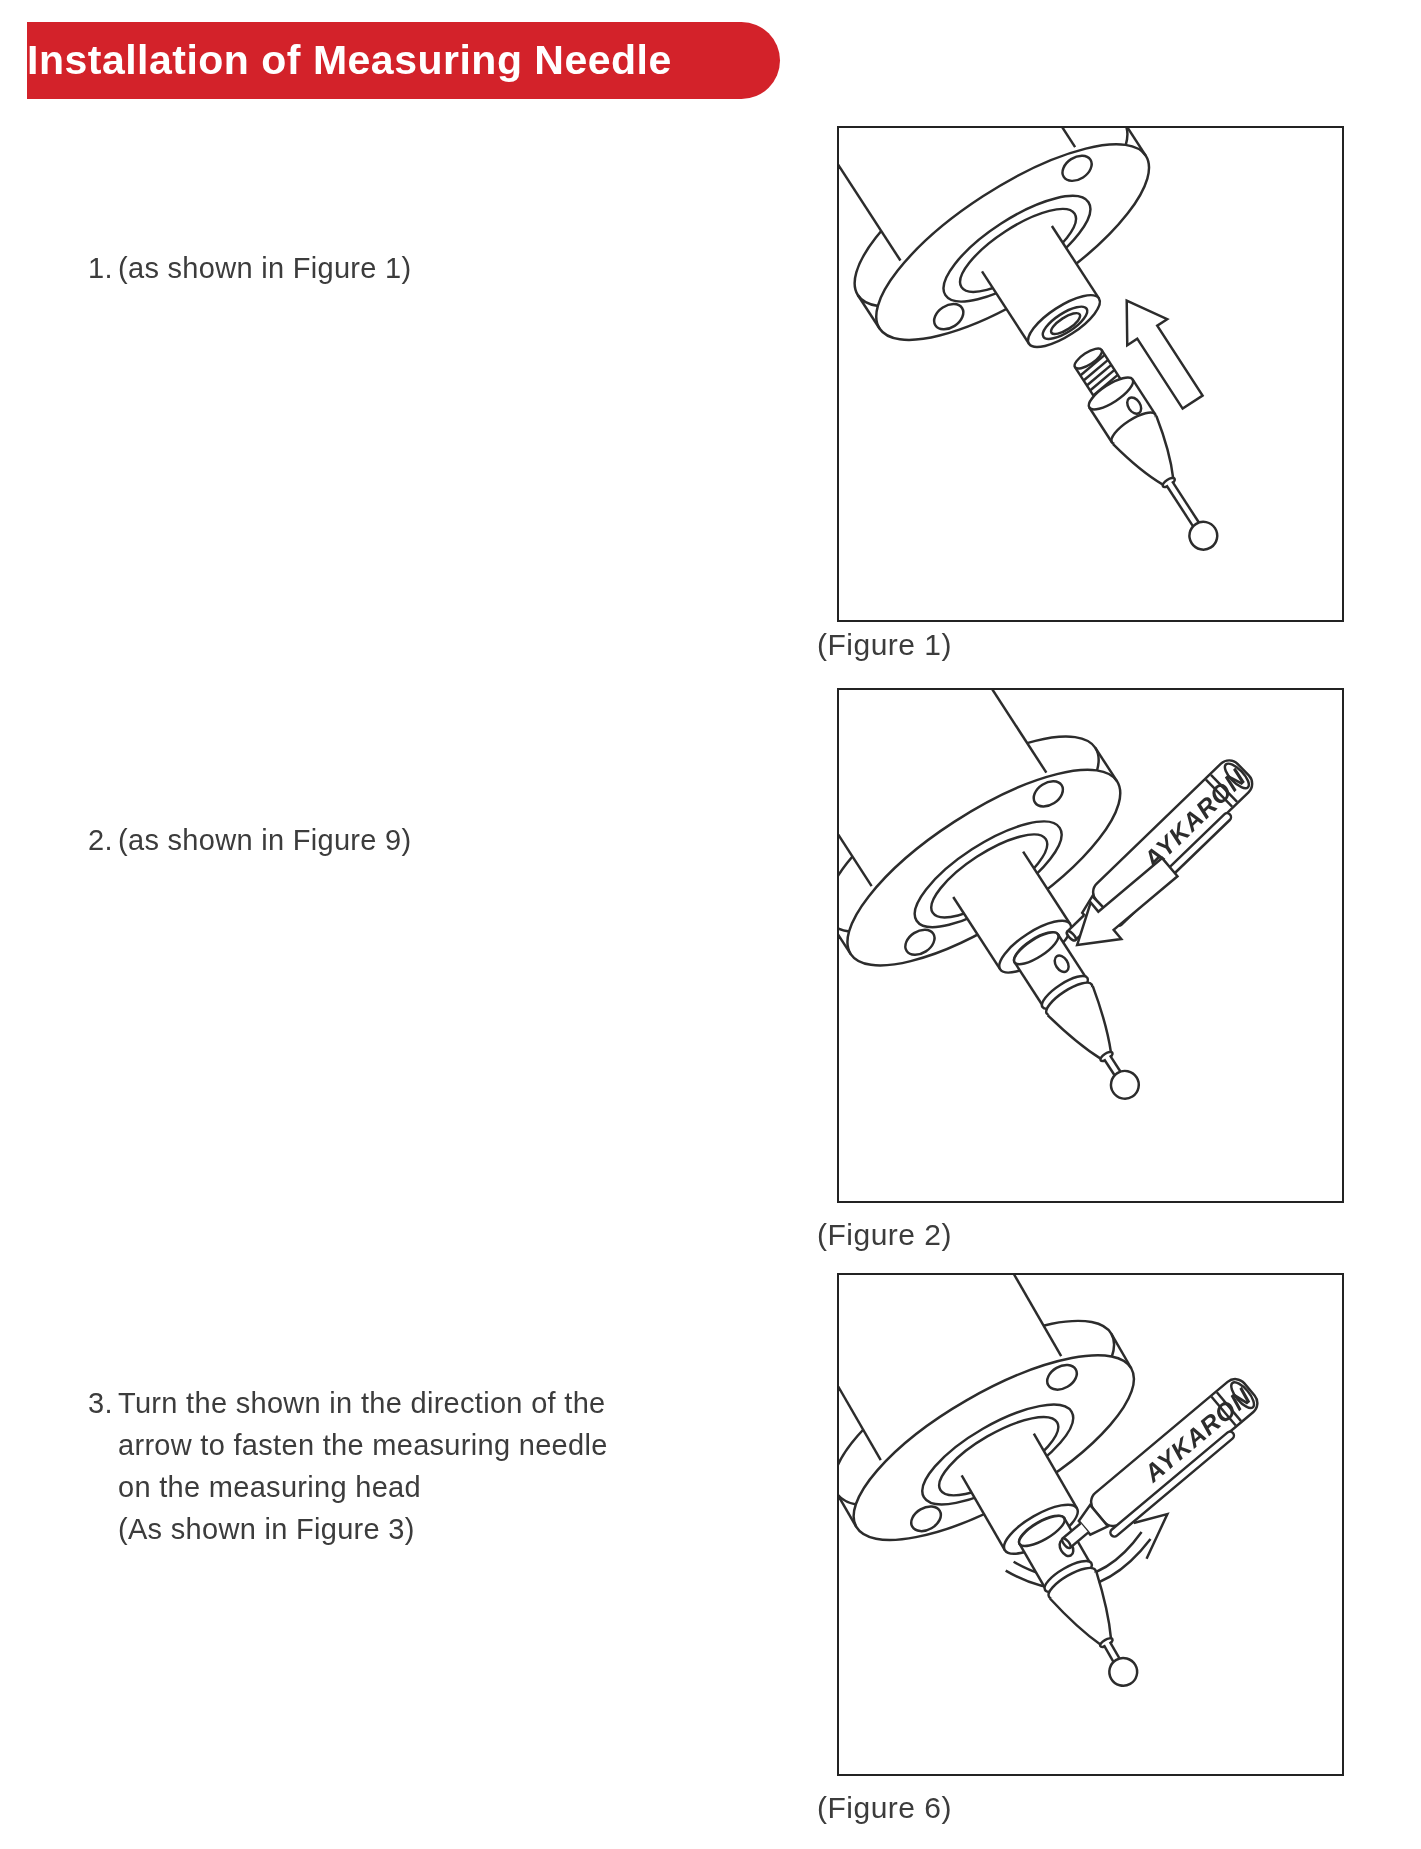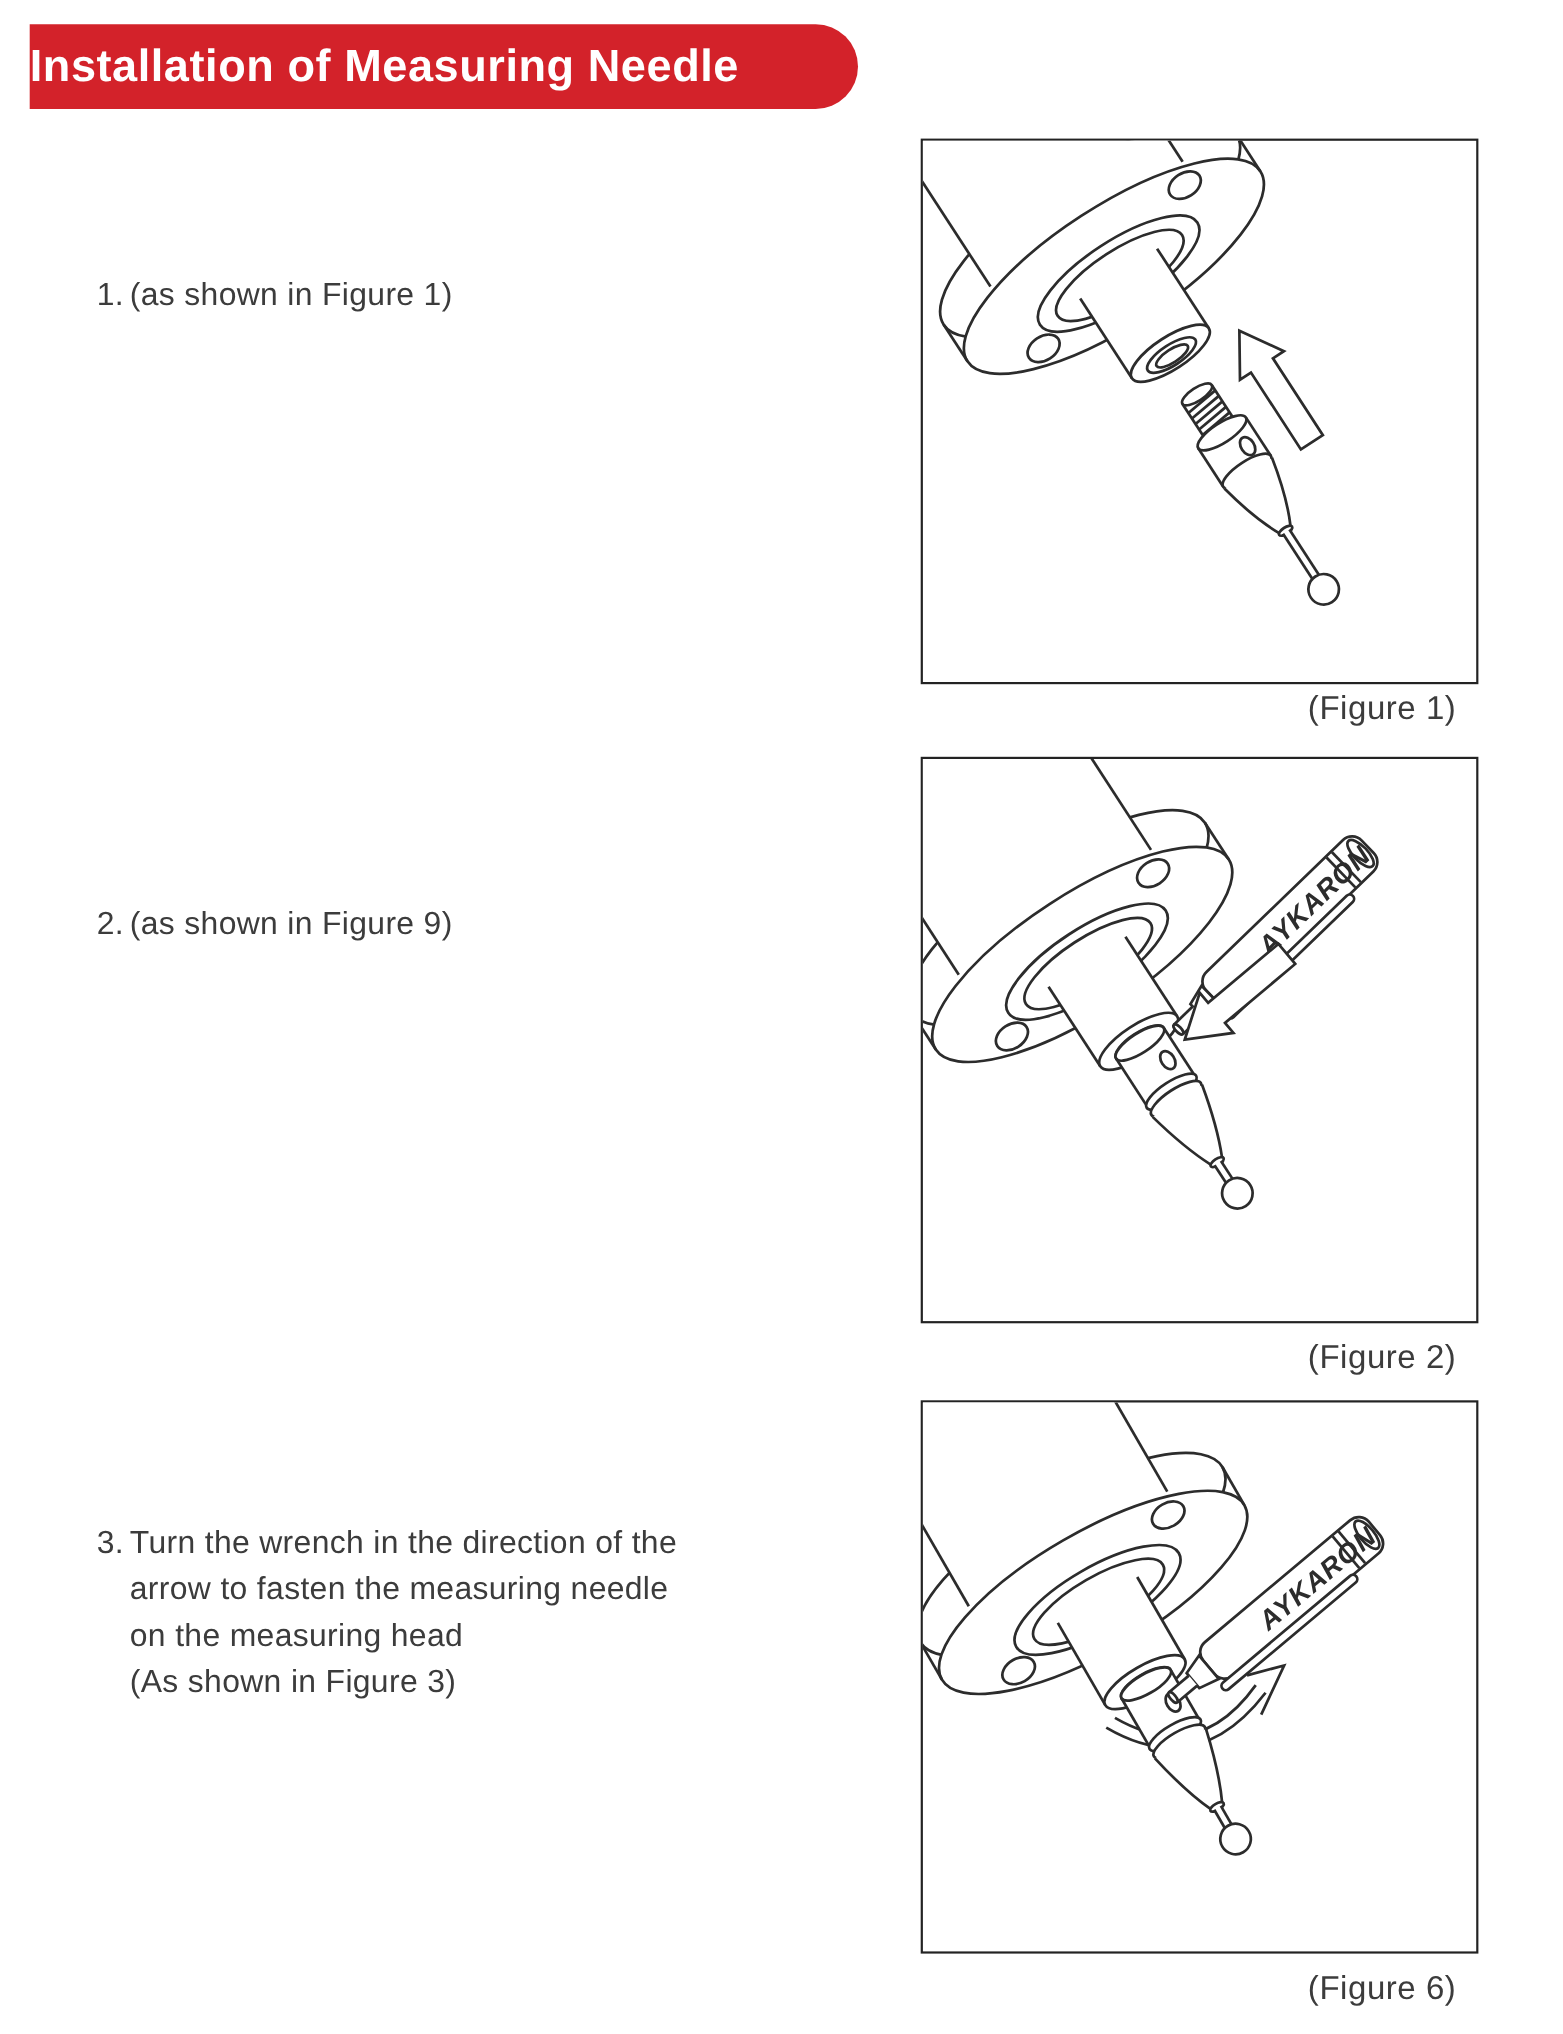"(Figure 1)" .caption { text-align: right -> left }
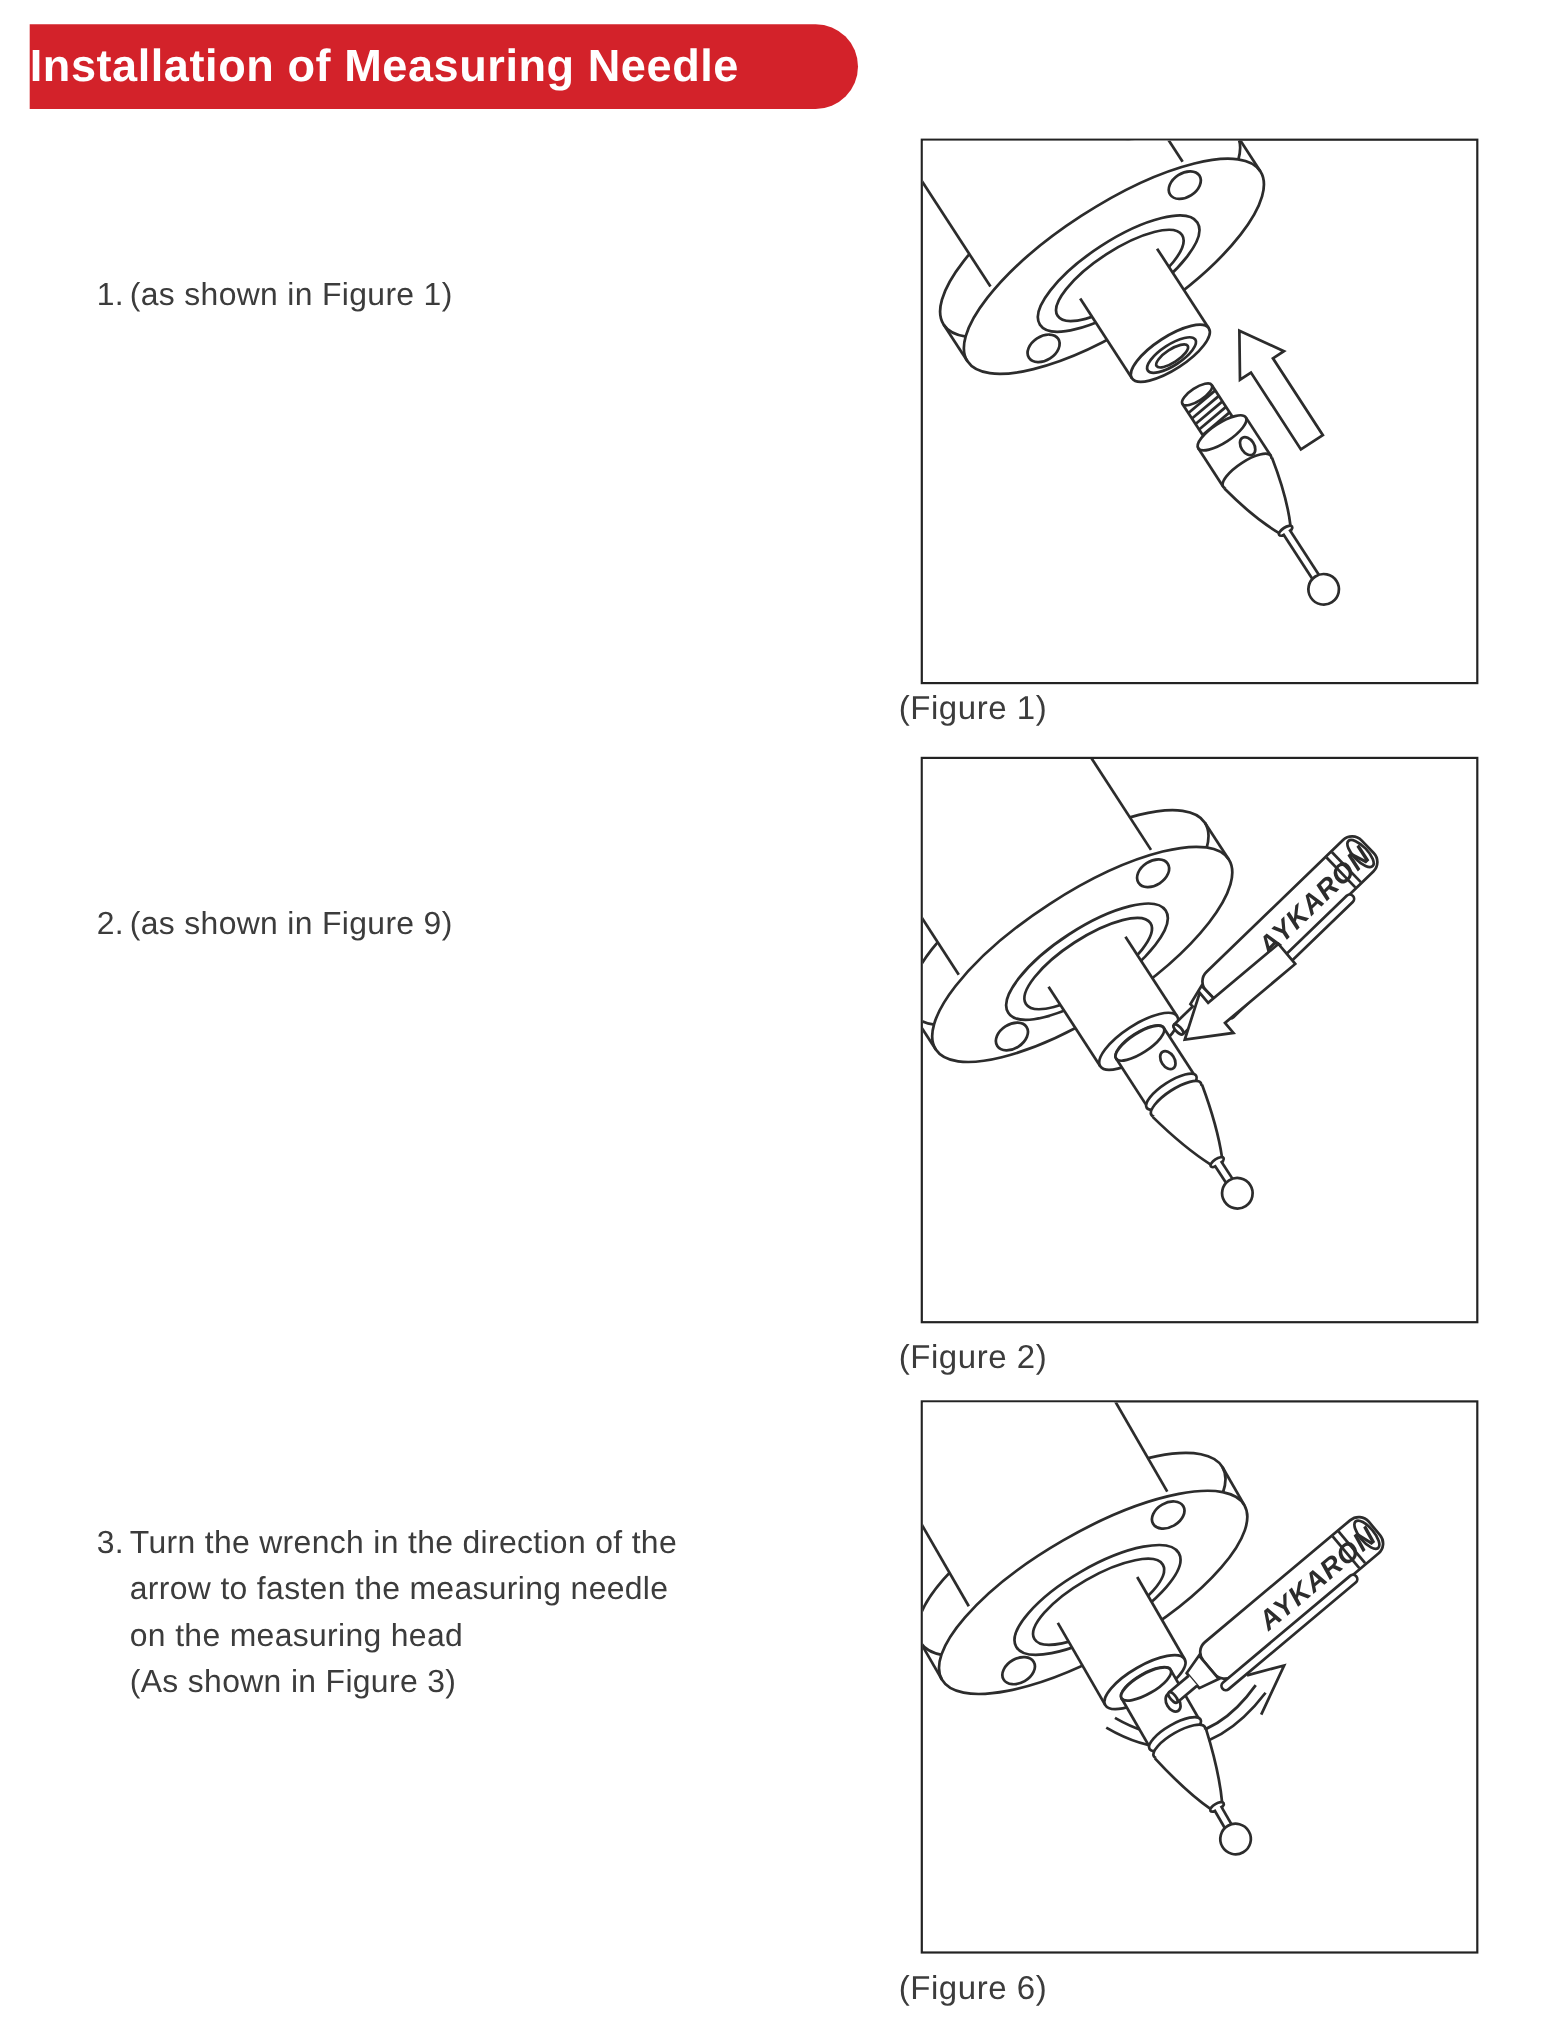"Turn the wrench in the" div { text: wrench -> shown }
